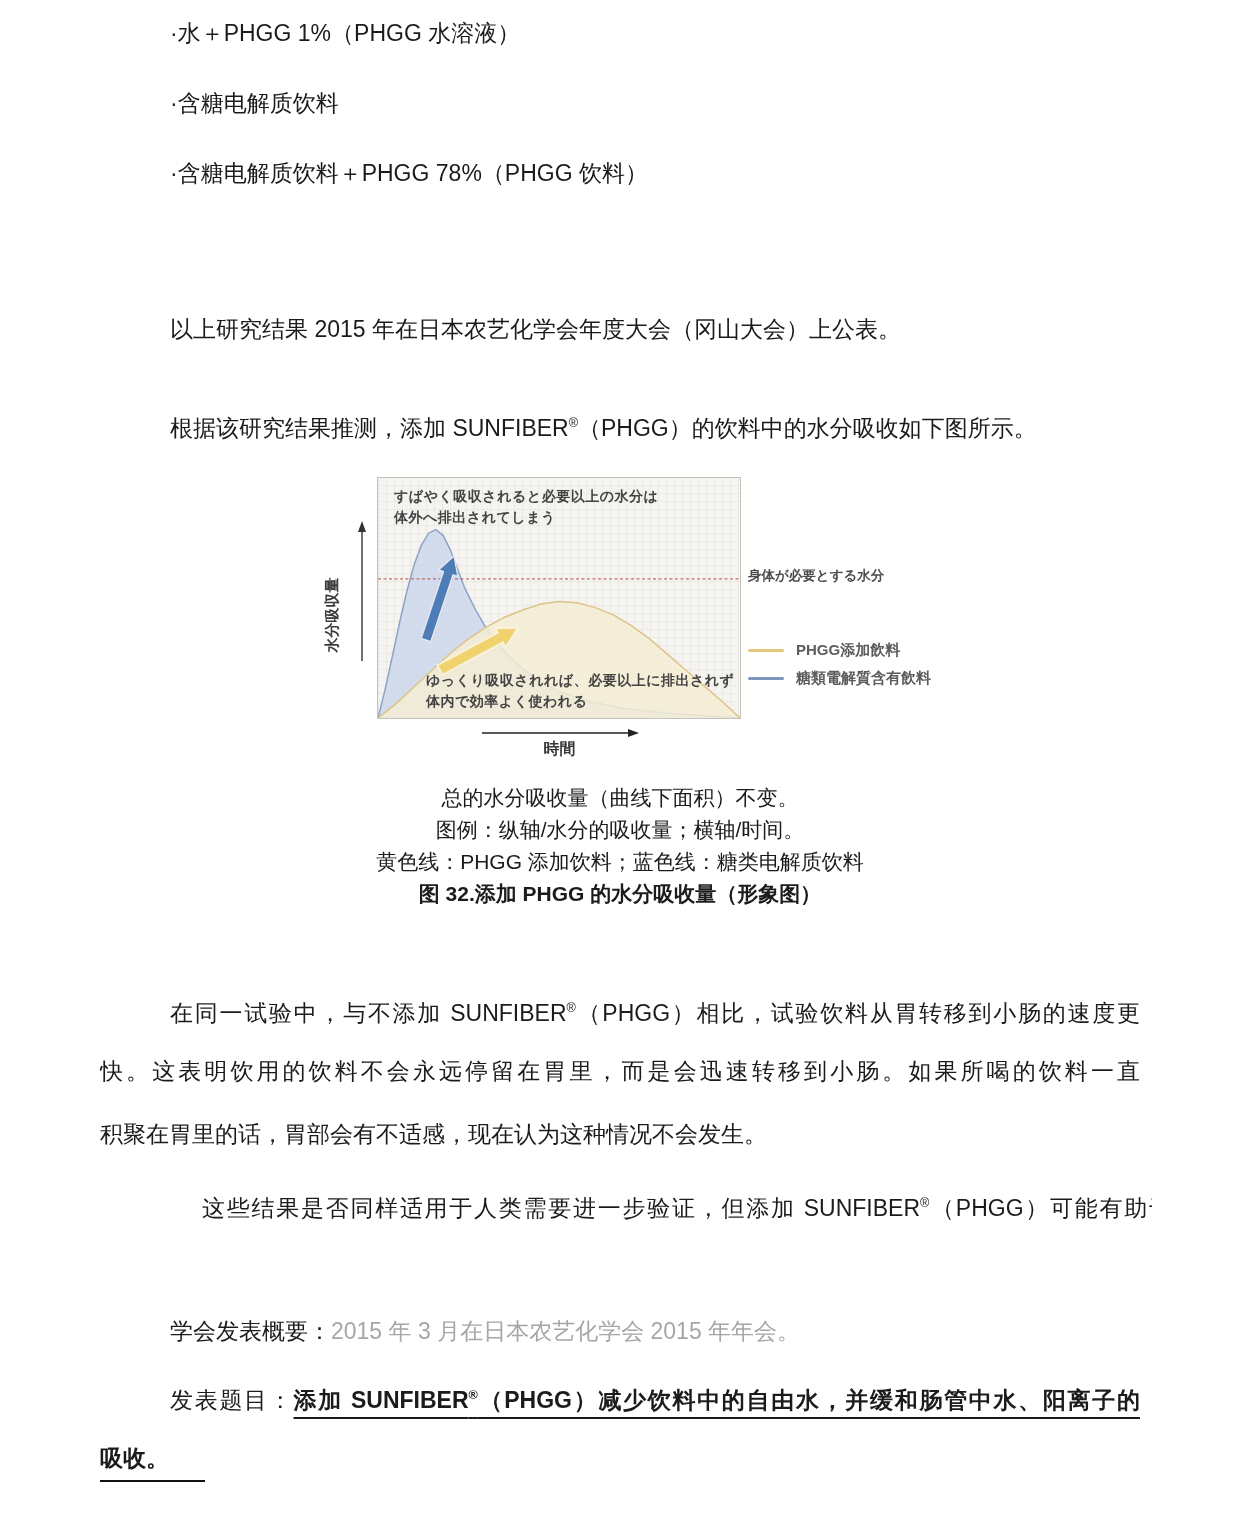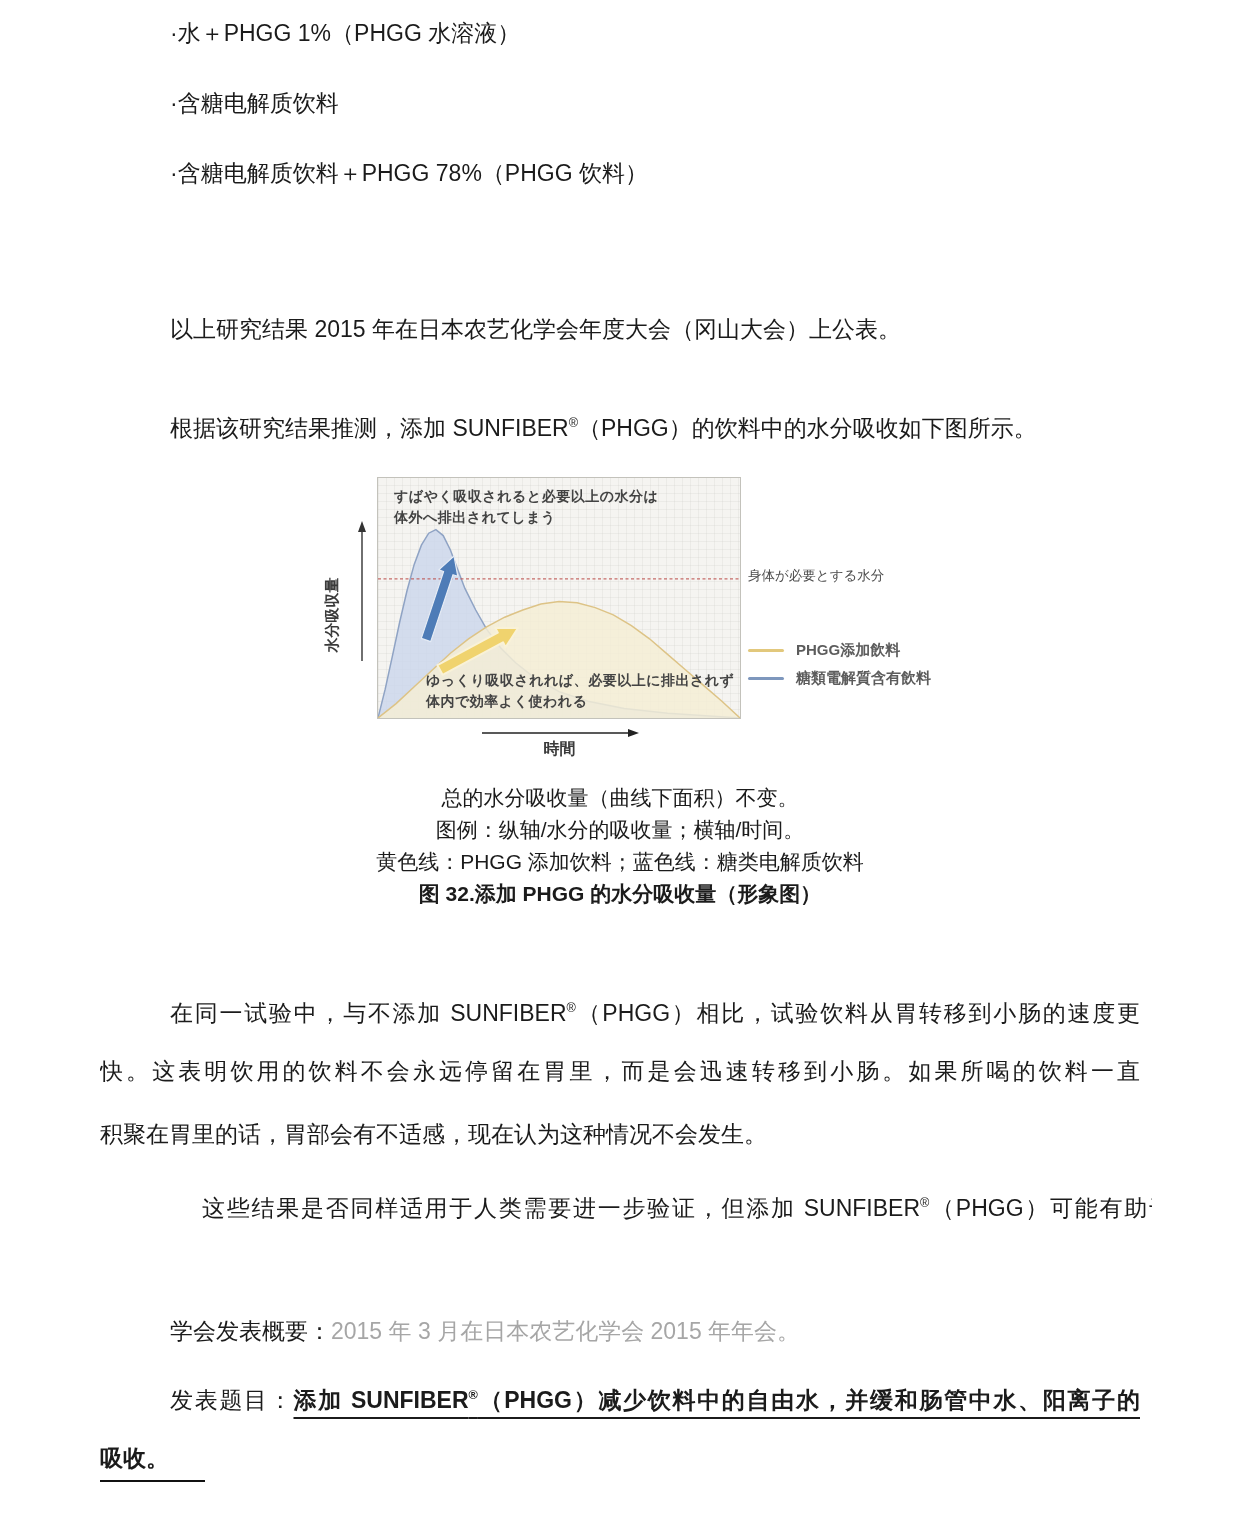"身体が必要とする水分" .fig-side-label { font-weight: 400 -> 700 }
